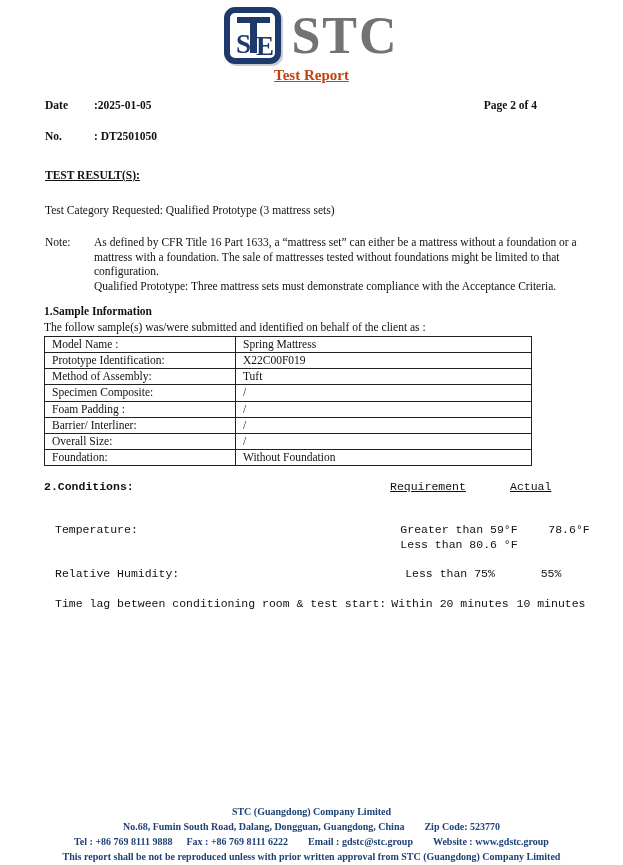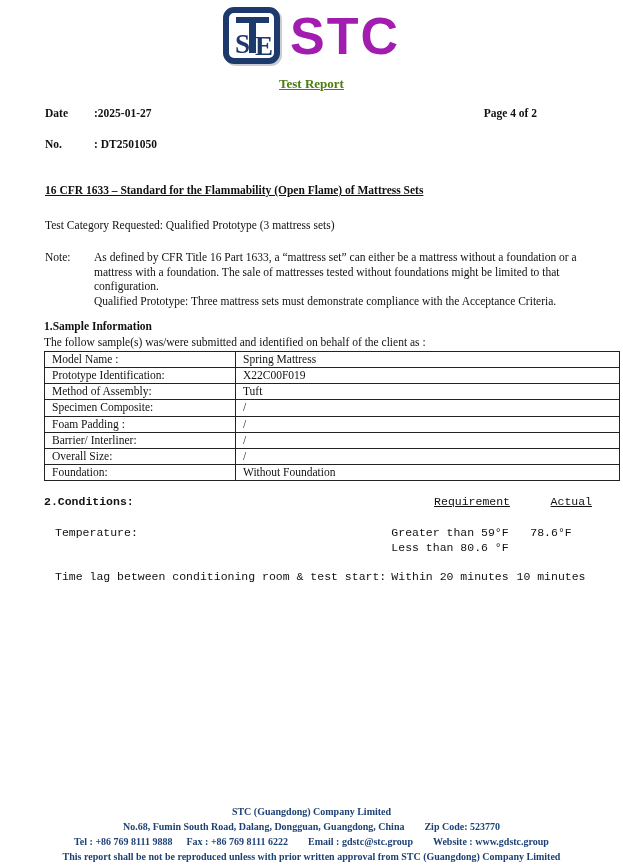"STC" .logo-word { color: #a21caf -> #737373; font-family: Liberation Sans, sans-serif -> Liberation Serif, serif }
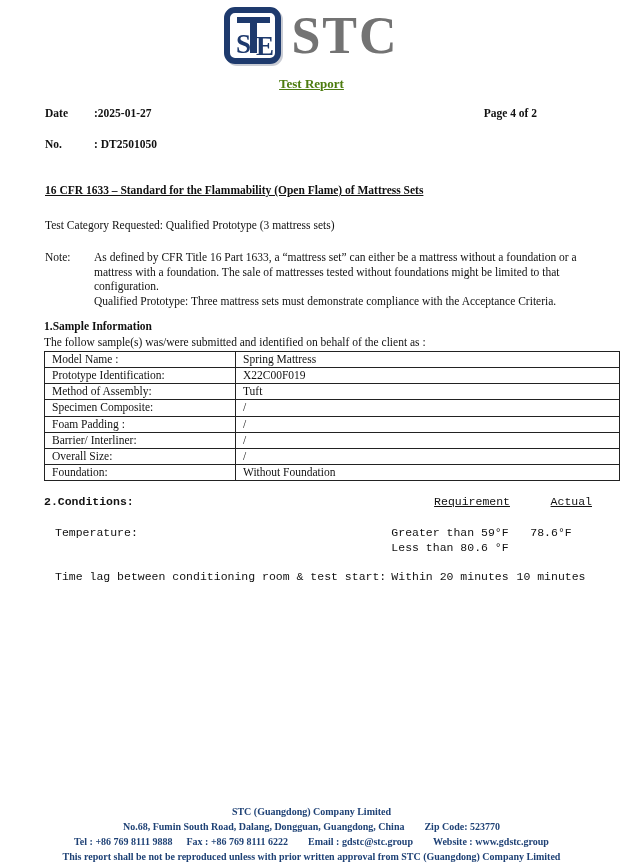"Test Report" .report-title { color: #4d7c0f -> #c2410c; font-size: 13px -> 15px; margin-top: 10px -> 1px }
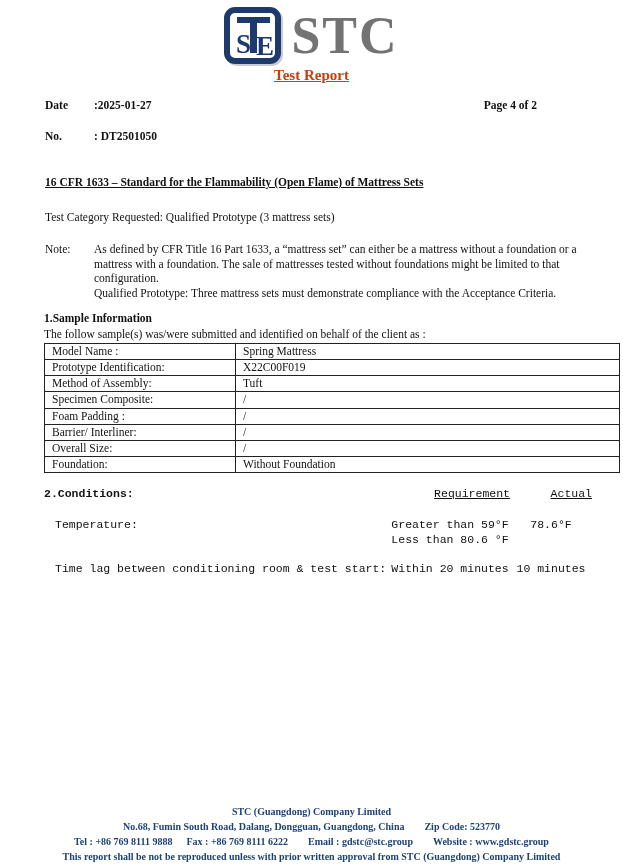":2025-01-27" span.meta-value { text: :2025-01-27 -> :2025-01-05 }
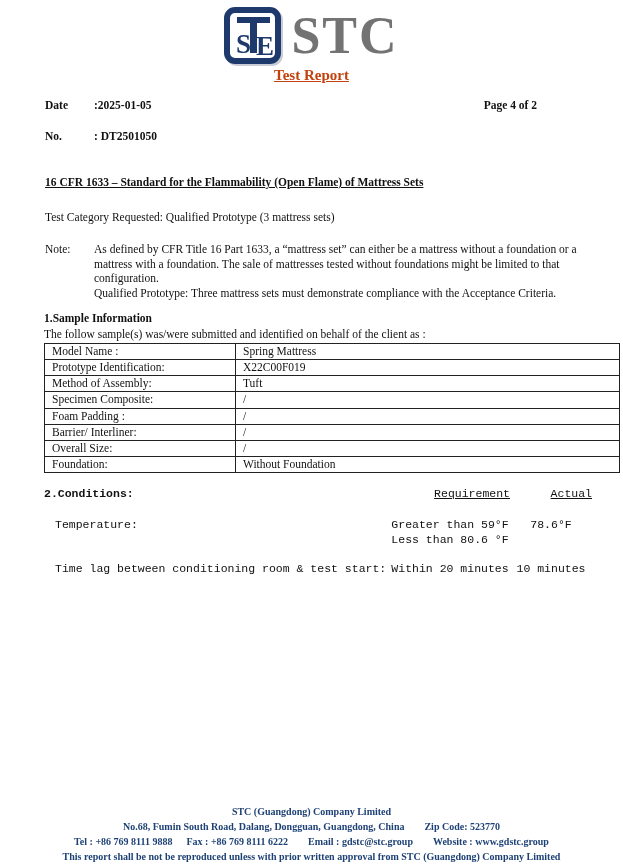"Page 4 of 2" span { text: 4 of 2 -> 2 of 4 }
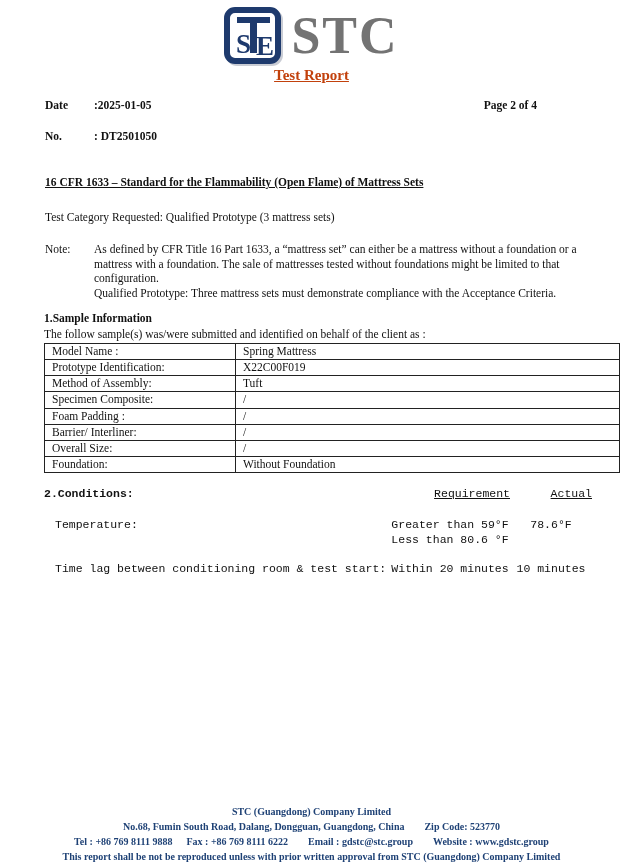"TEST RESULT(S):" div.test-results { html: none -> <div>TEST RESULT(S):</div> }
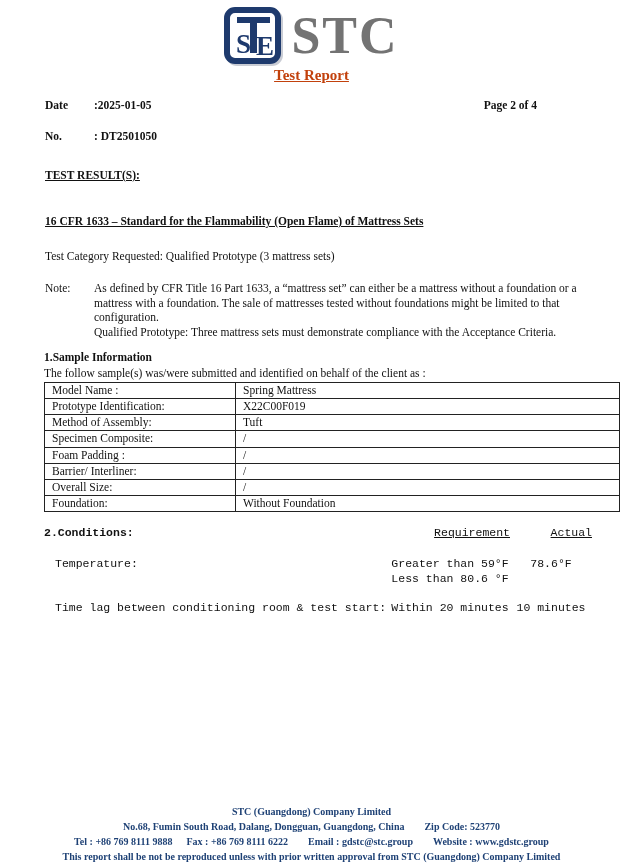"16 CFR 1633 – Standard" div.standard { html: <div>16 CFR 1633 – Standard for the Flammability (Open Flame) of Mattress Sets</div> -> none }
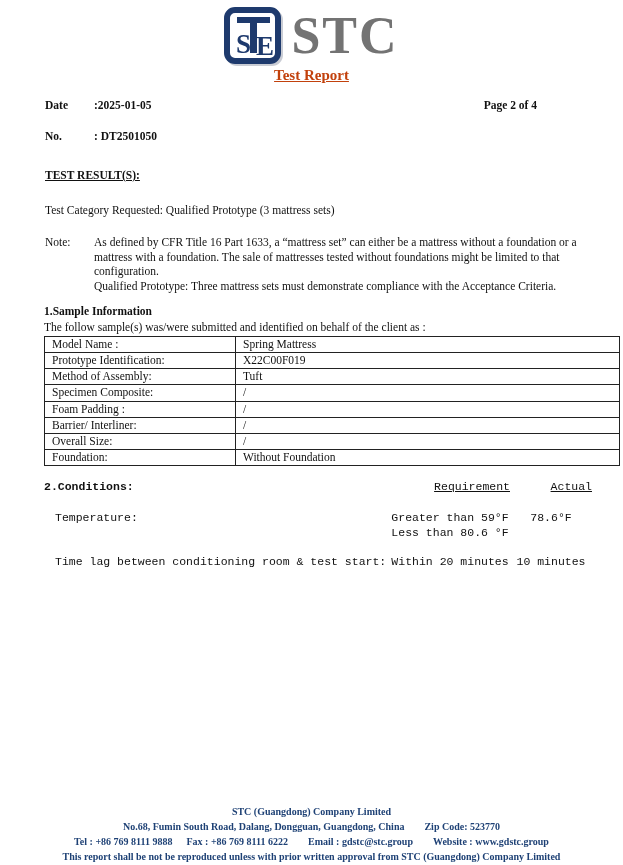"Model Name :" table.sample { width: 576px -> 488px }
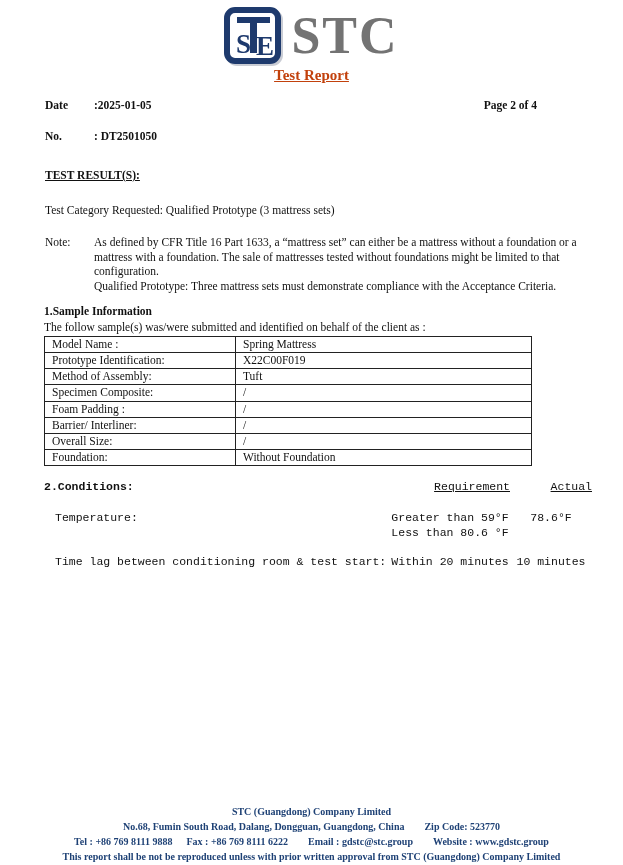"Requirement" .cond-head .h2,.cond-head .h3 { text-align: right -> left }
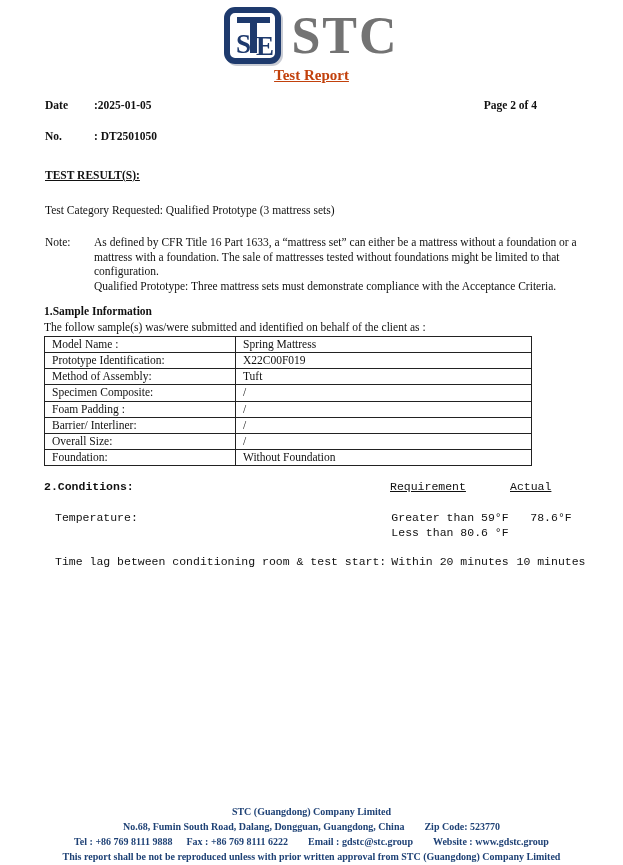"Temperature:" .cond-body .cond-row:first-child { gap: none -> 9px; margin-top: 17px -> 29px }
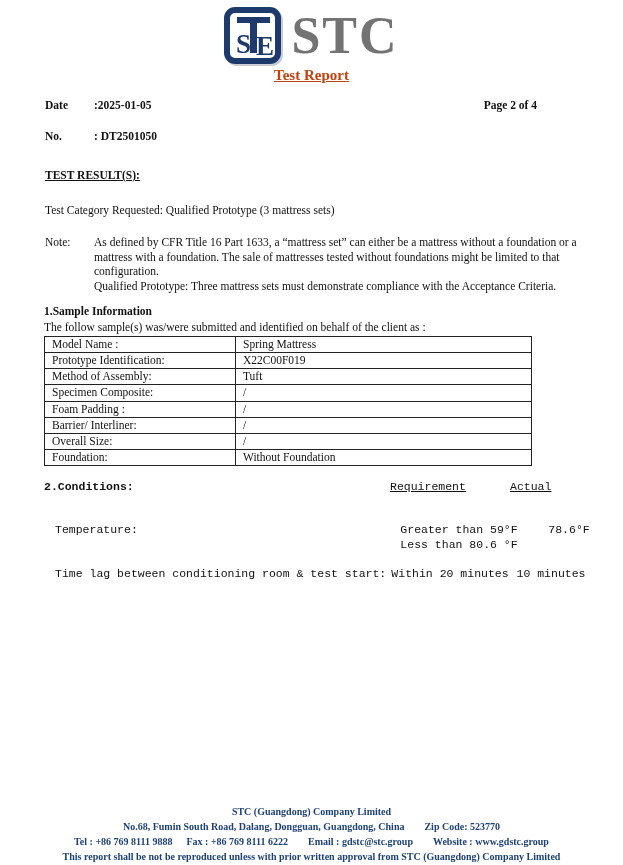"Relative Humidity:" div.cond-row { html: none -> <div> <div>Relative Humidity:</div> <div>Less than 75%</div> <div>55%</div> </div> }
